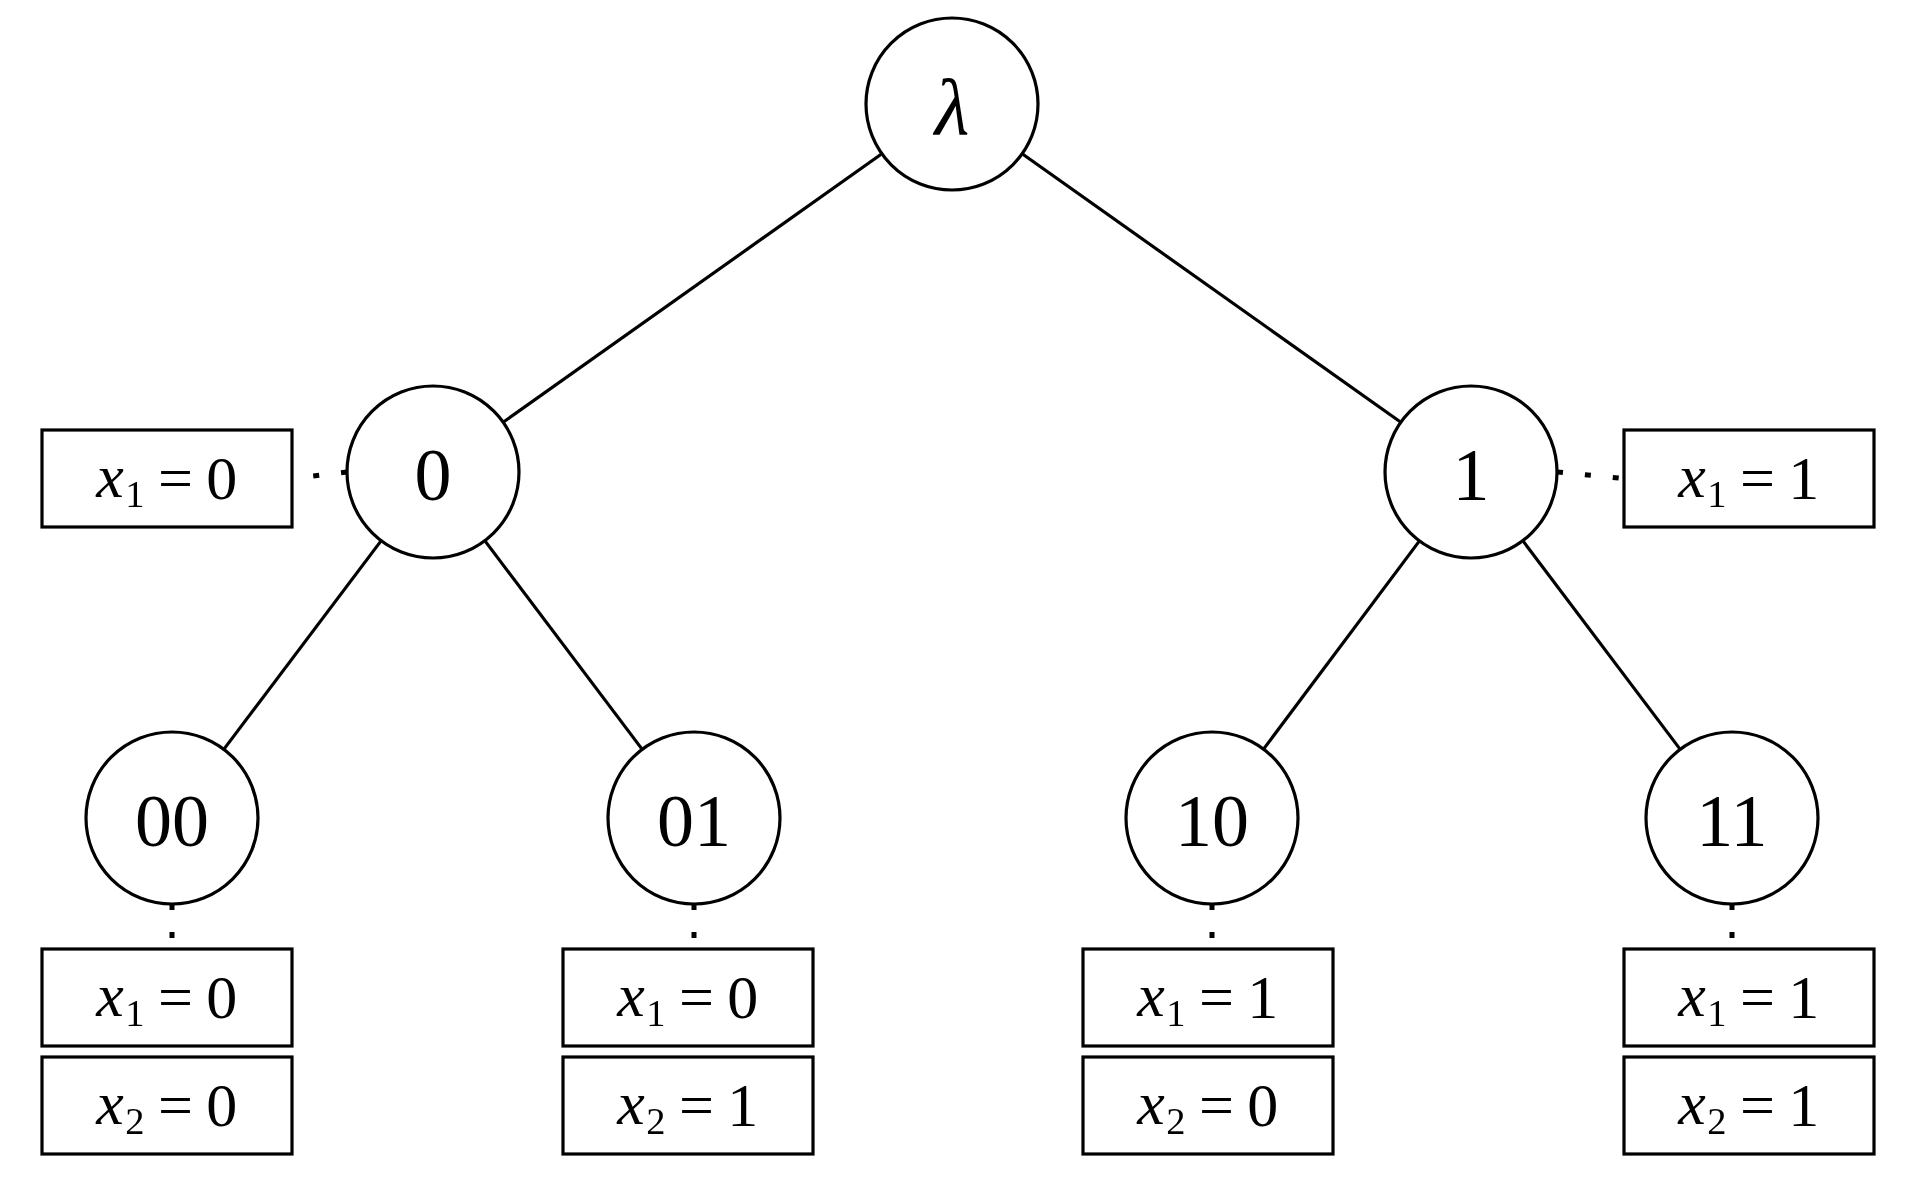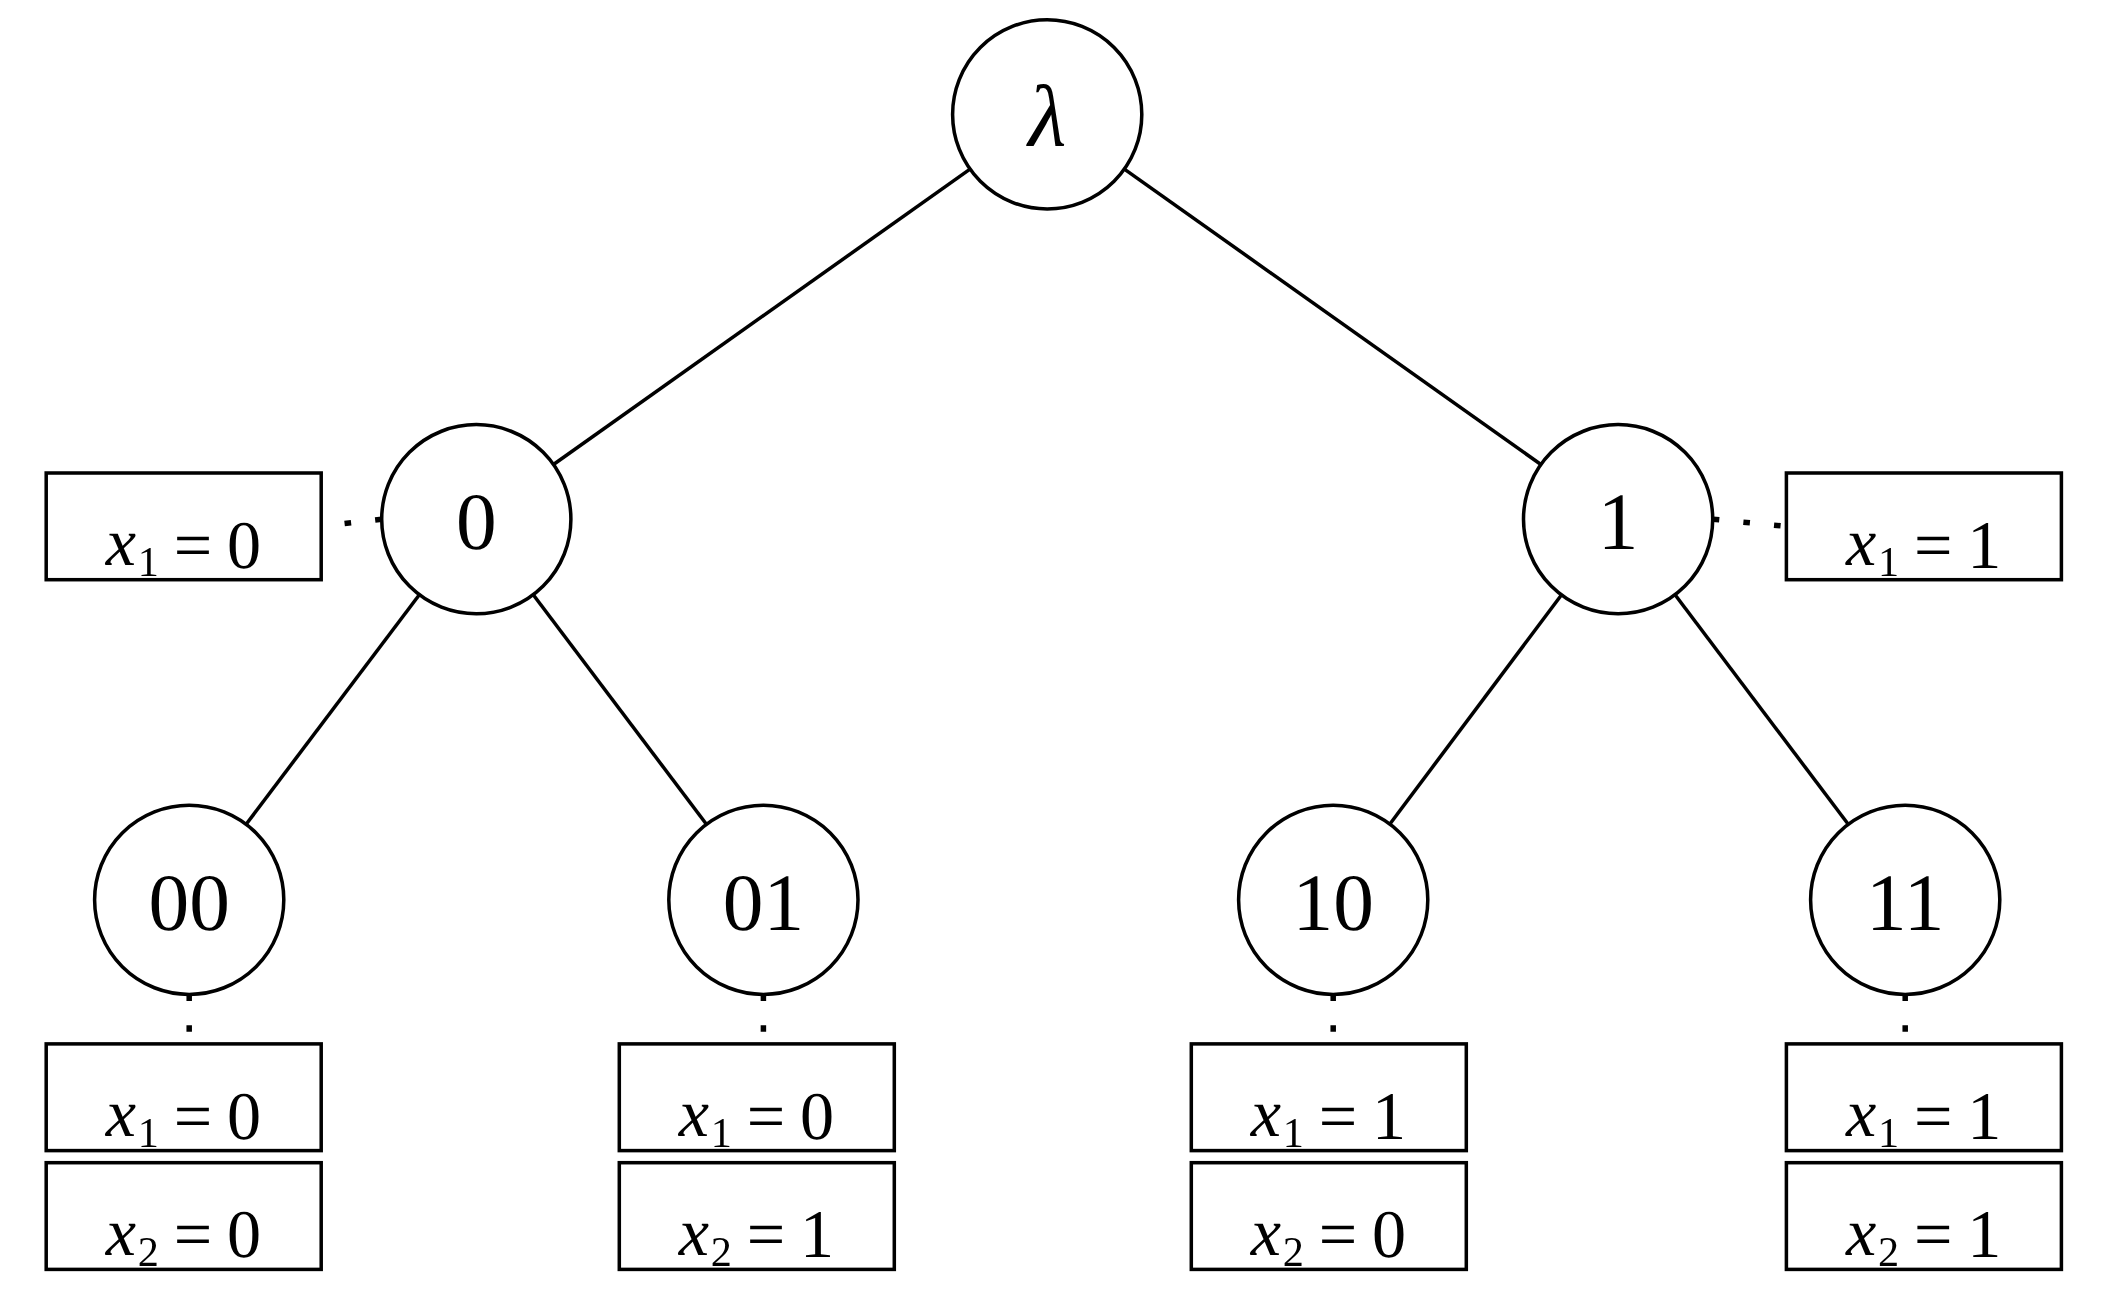"x1" .box-text { margin-top: 18px -> none }
